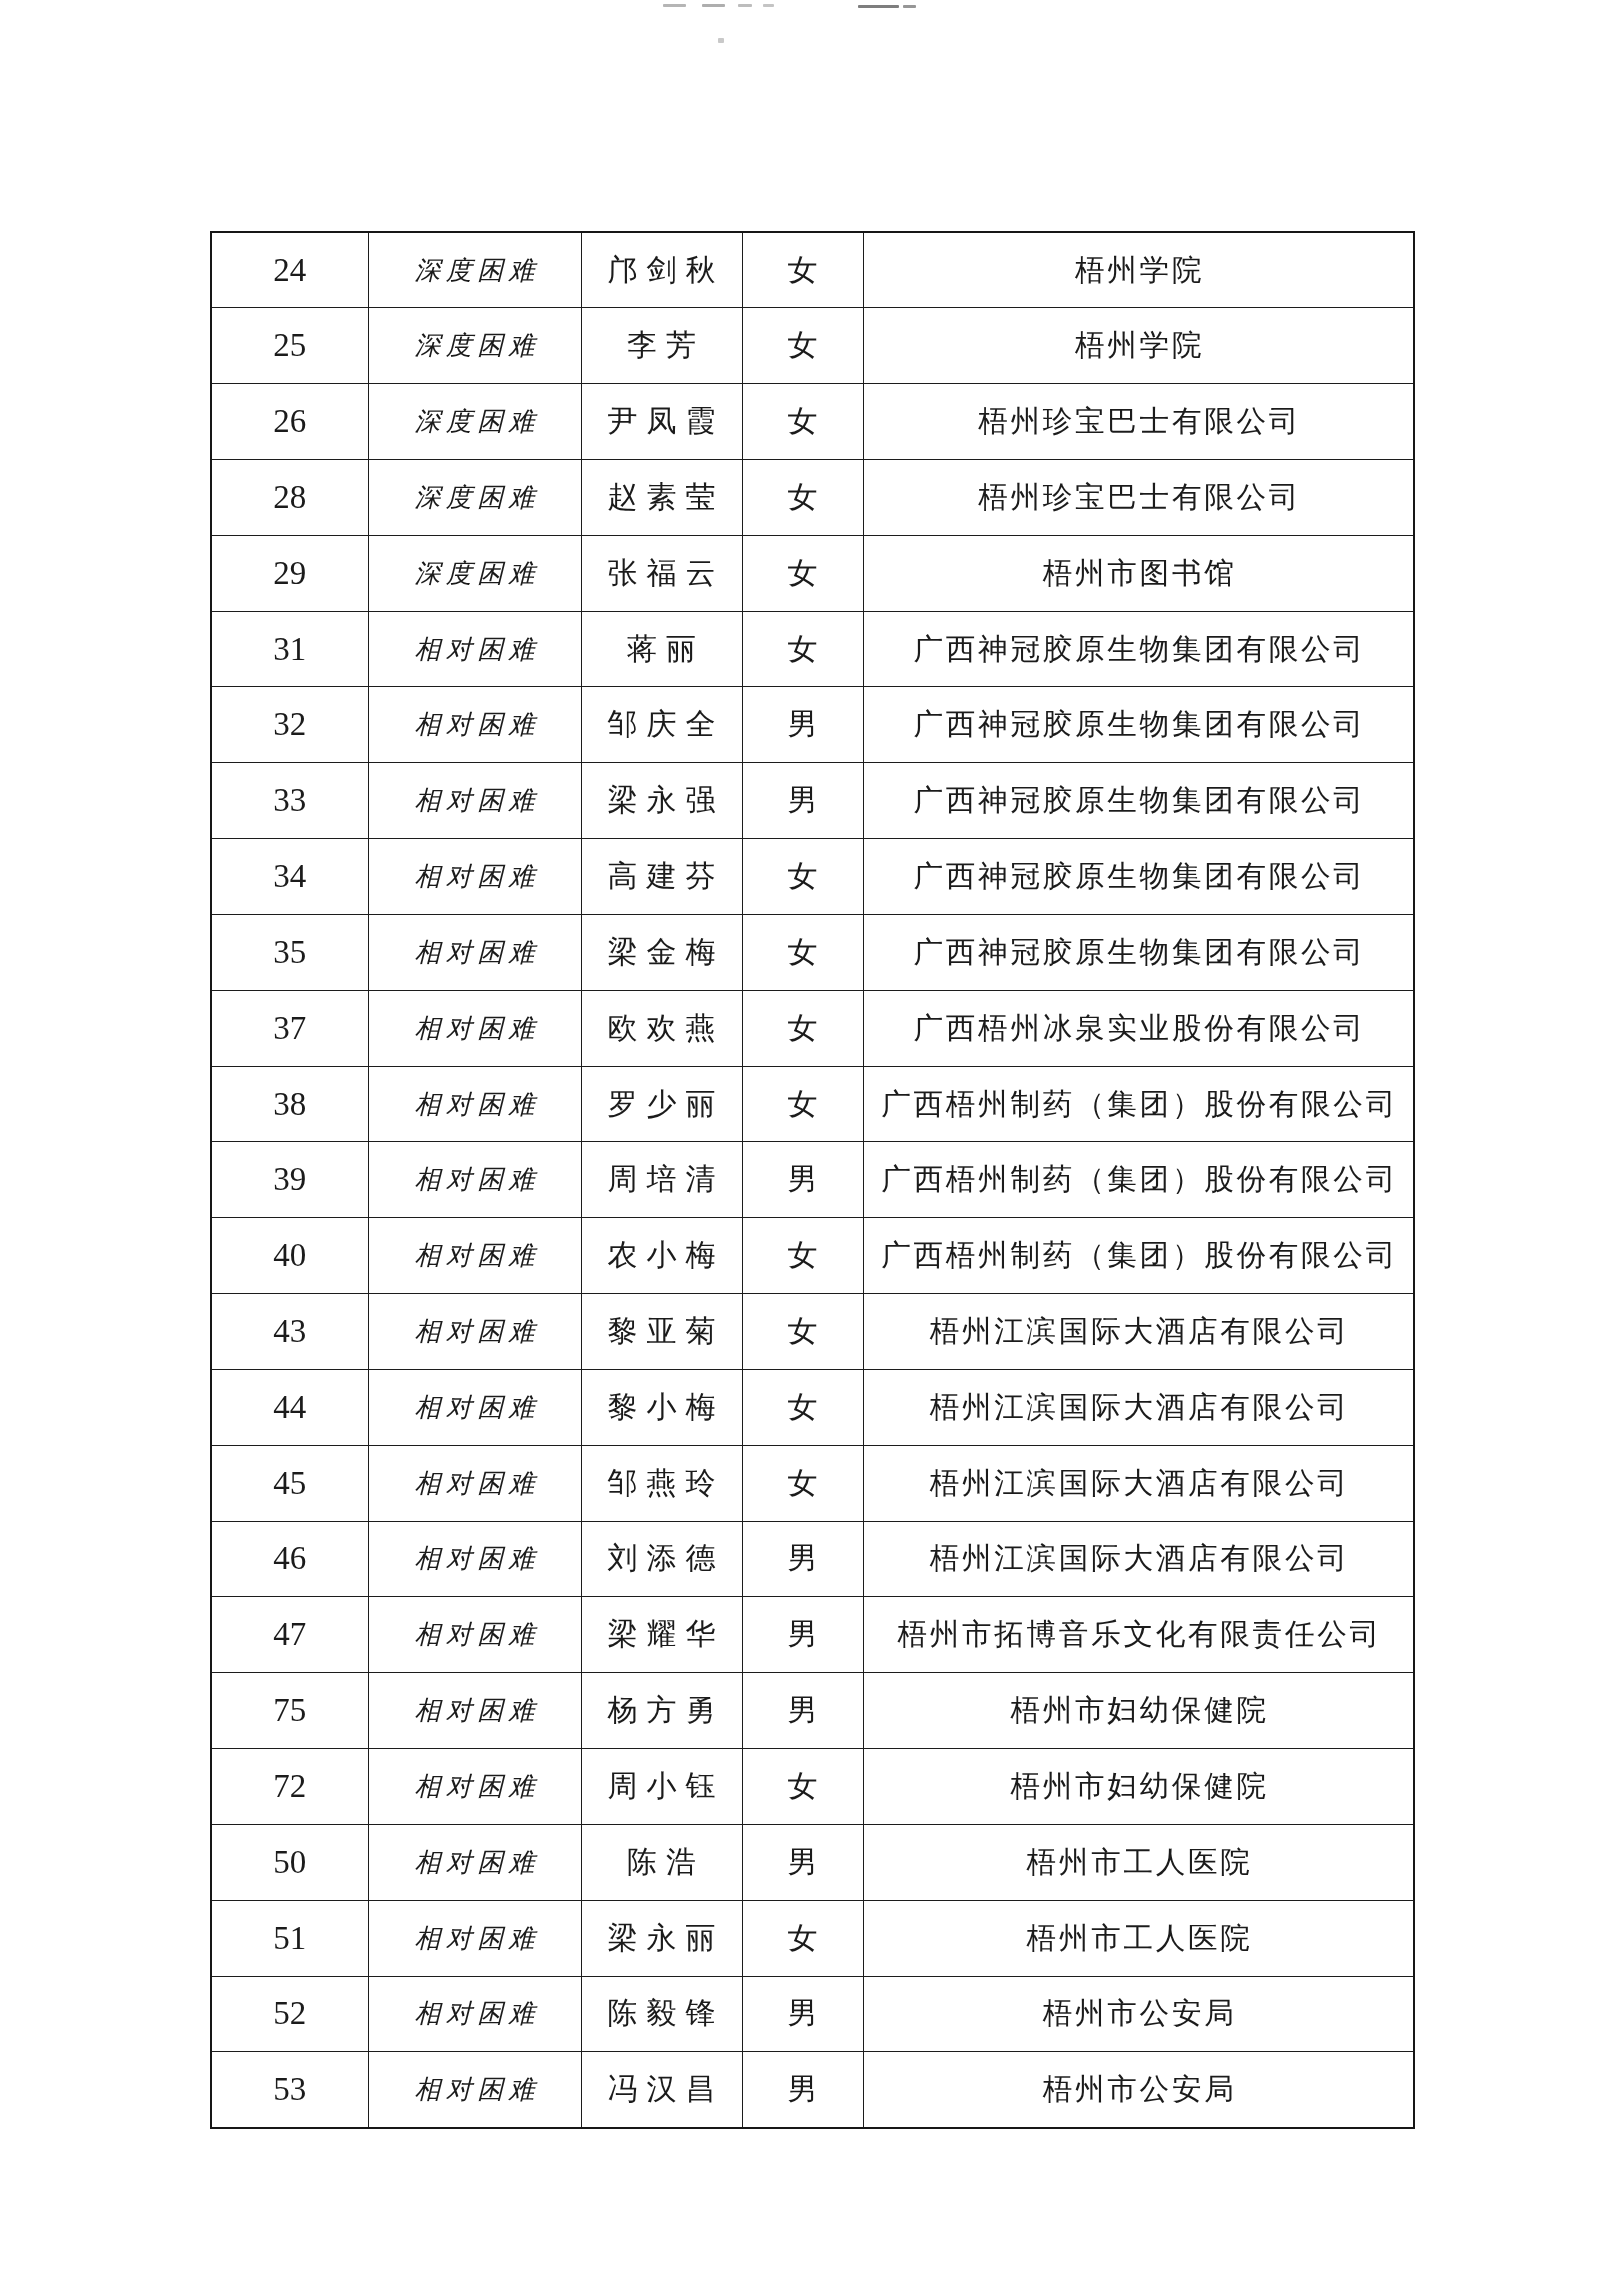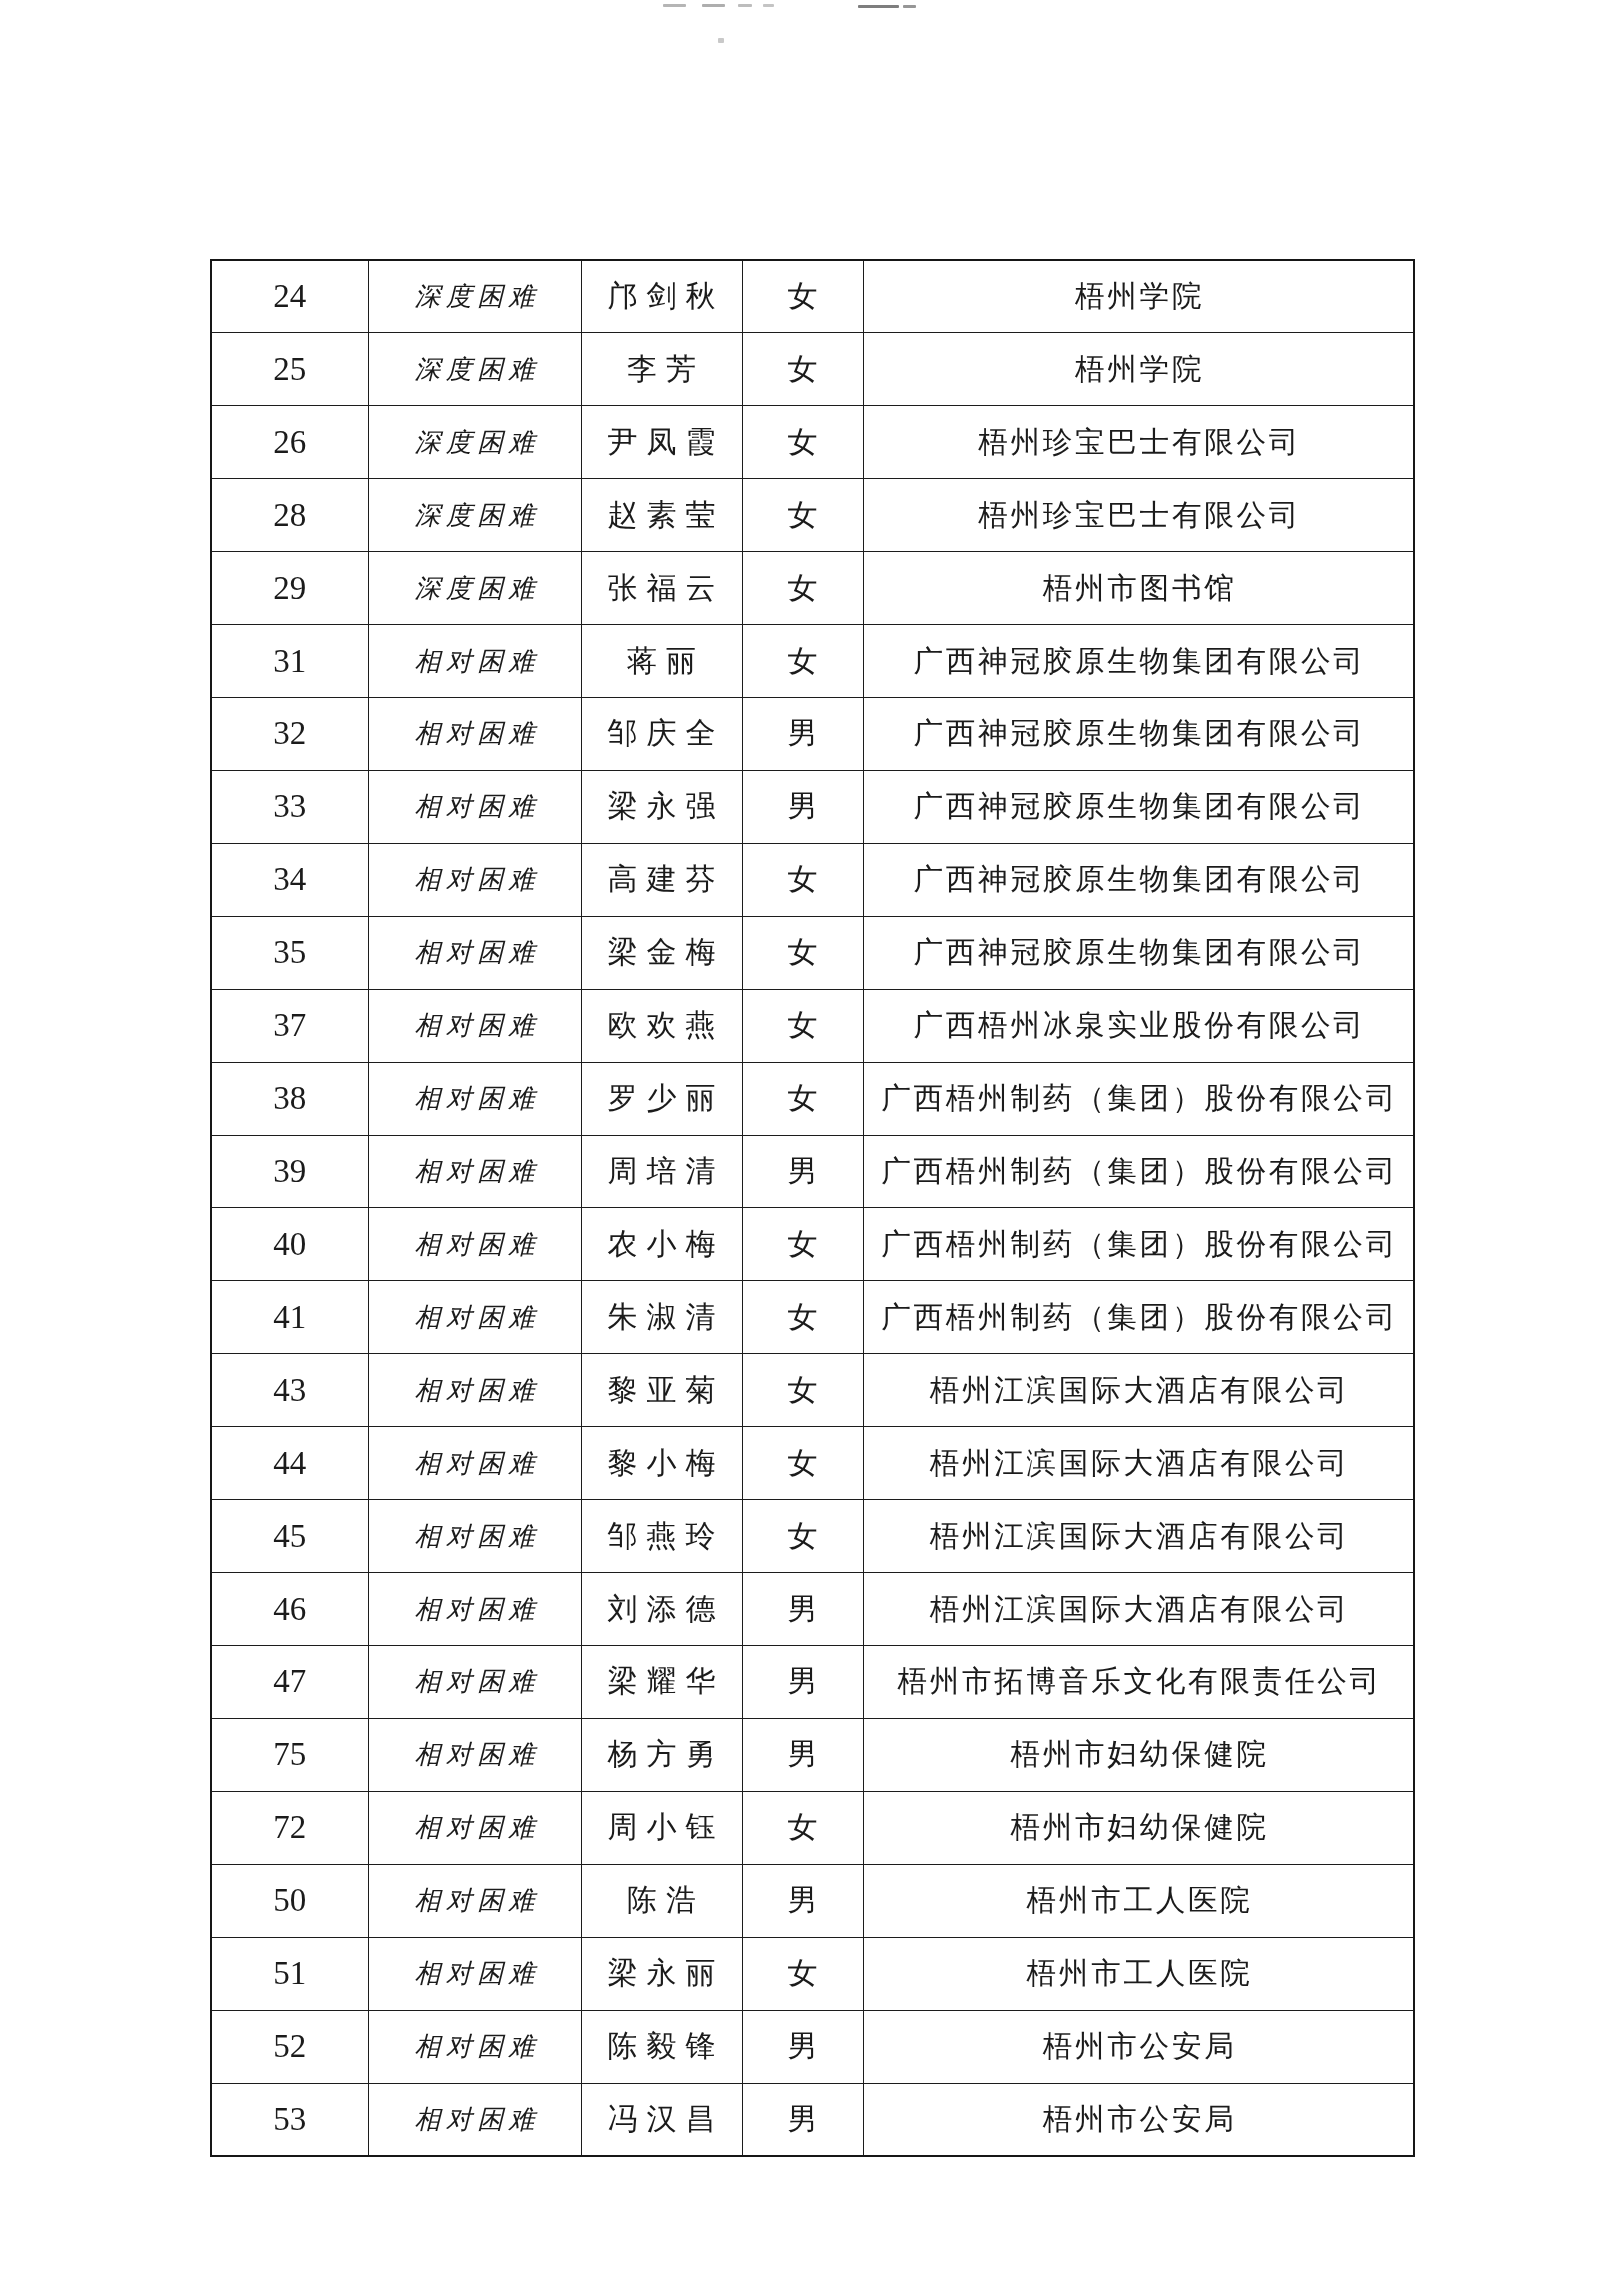"24" table.doc-table { margin-top: 28px -> none }
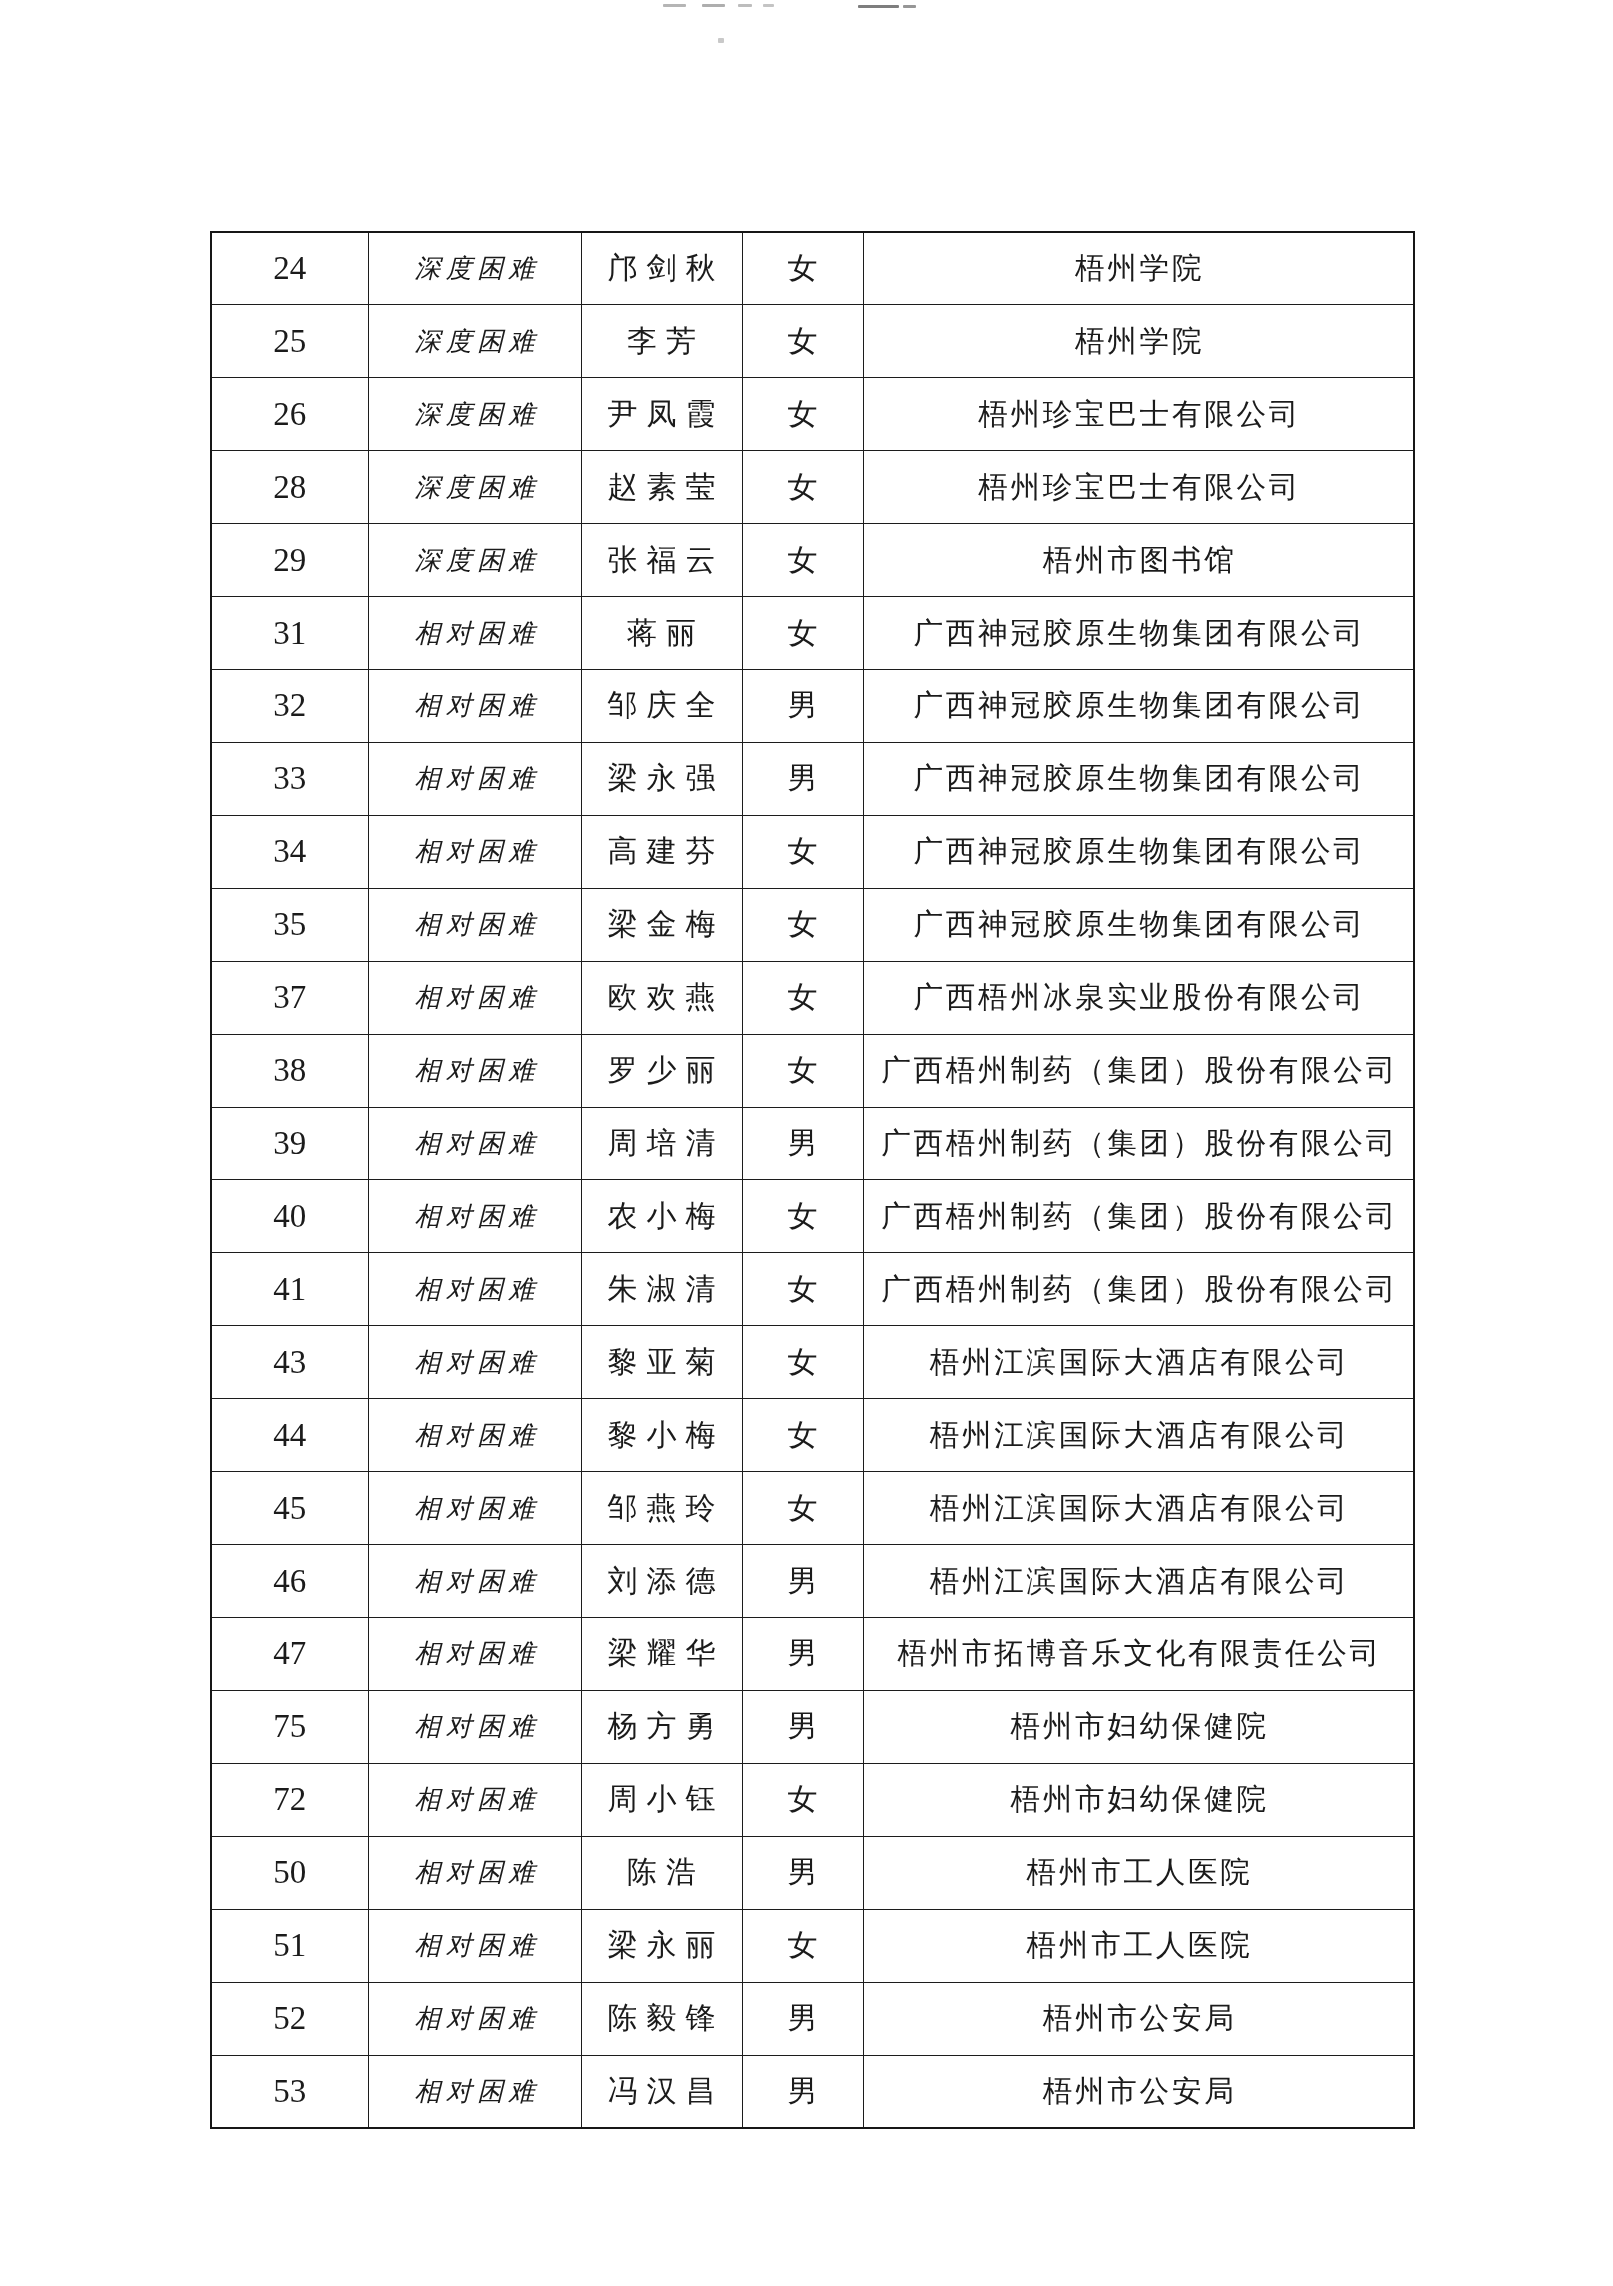"41" tr { html: <tr> <td>41</td> <td>相对困难</td> <td>朱淑清</td> <td>女</td> <td>广西梧州制药（集团）股份有限公司</td> </tr> -> none }
